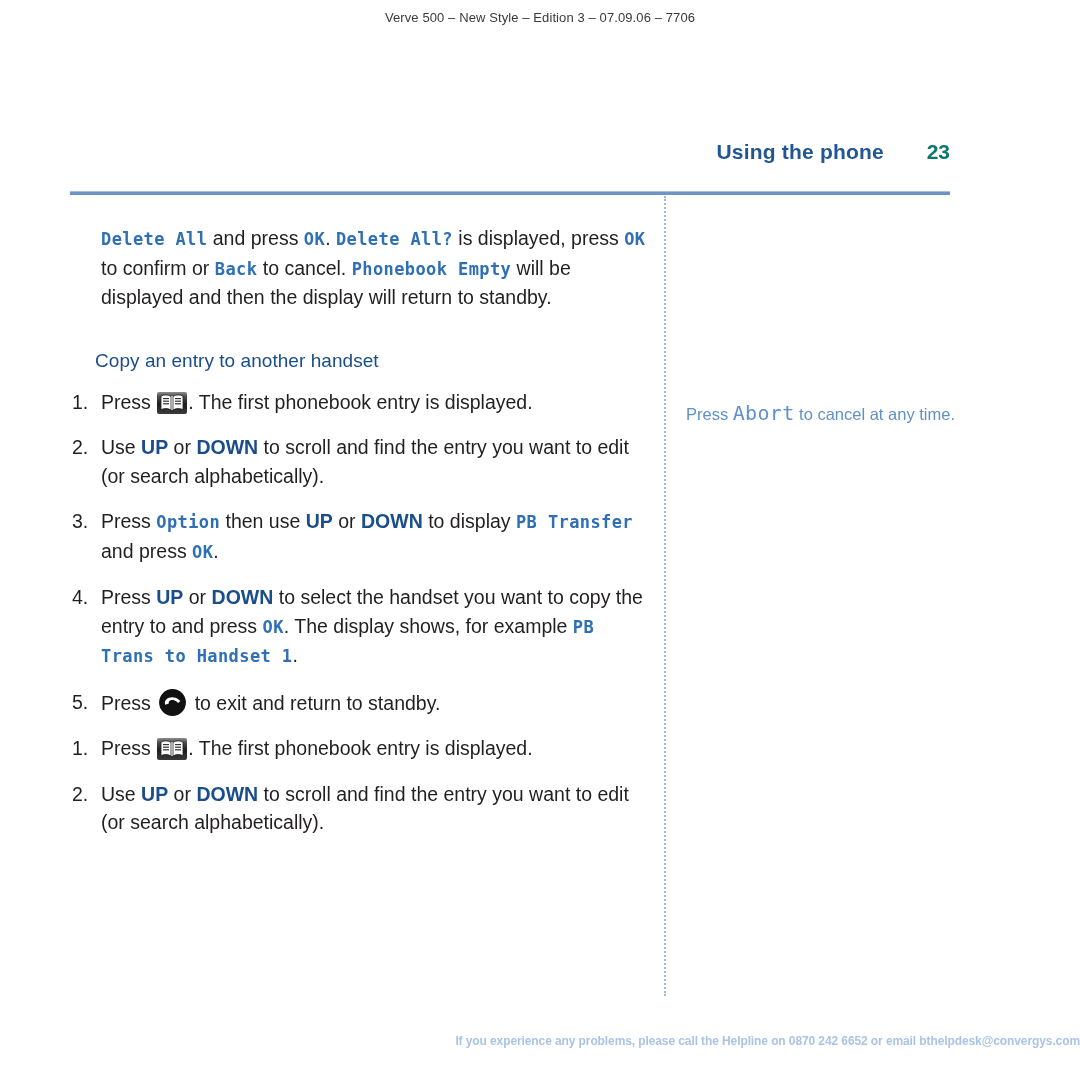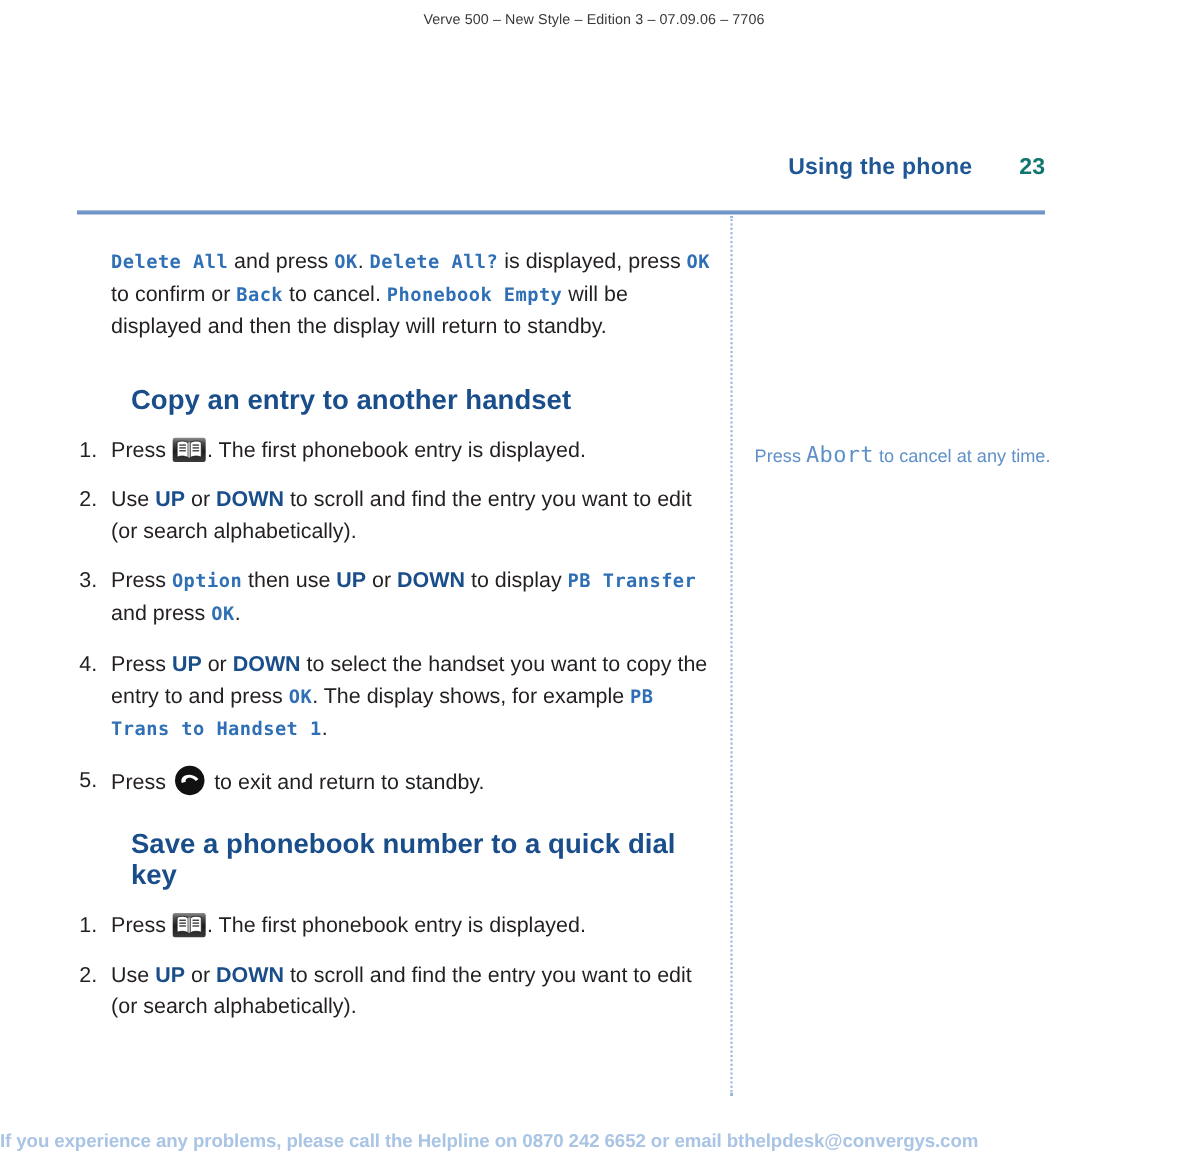"Copy an entry to another" .section-heading { font-size: 25px -> 19px; font-weight: bold -> normal; margin: 28px 0 16px 49px -> 28px 0 16px 25px }
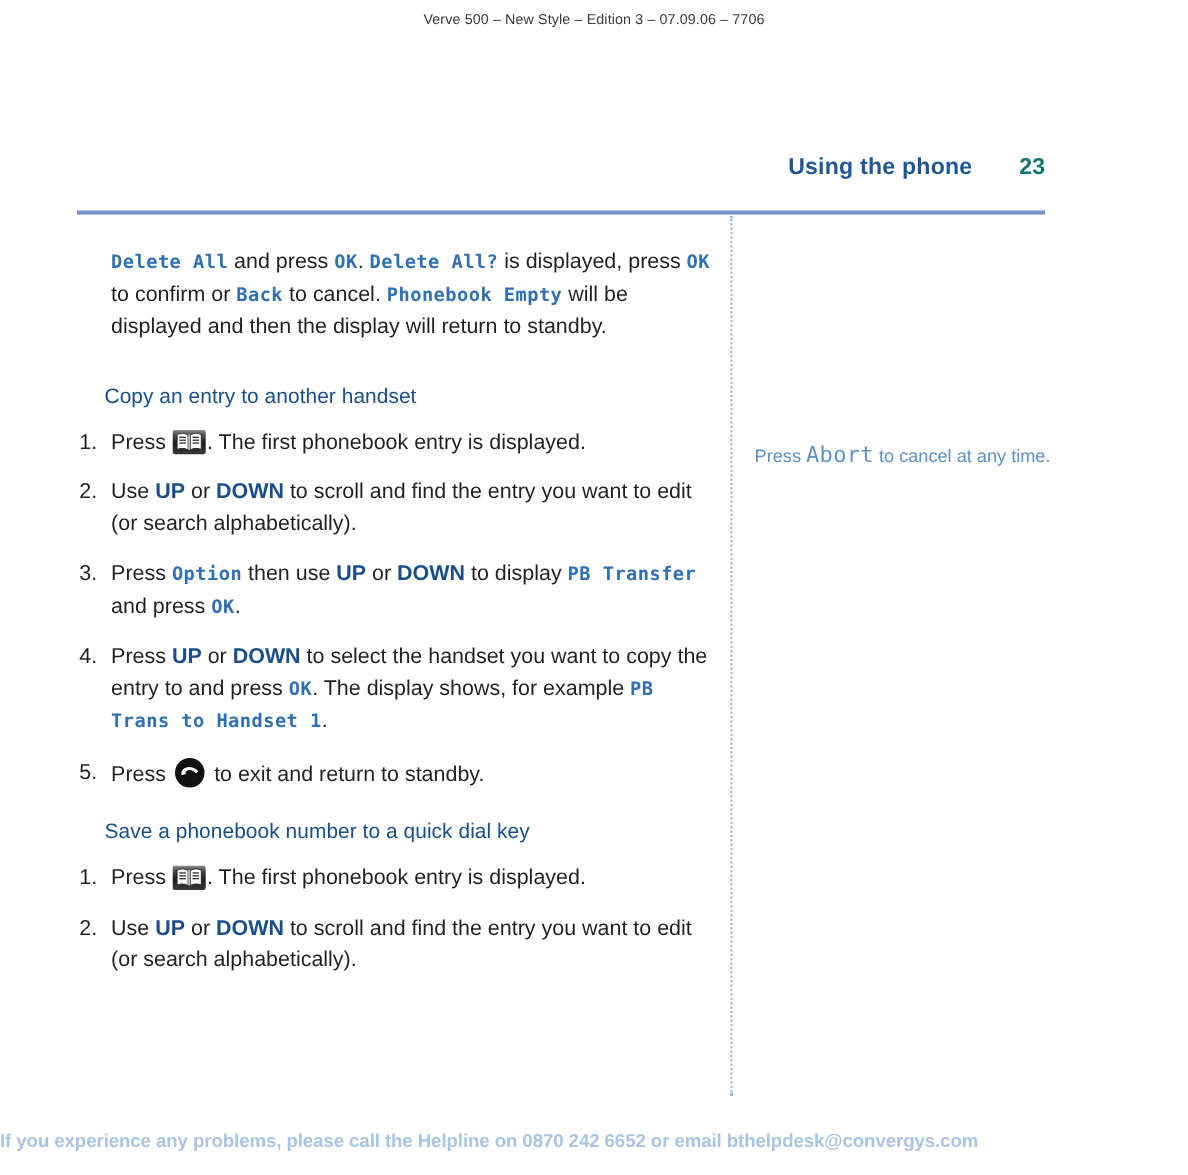"Save a phonebook number to" h2.section-heading { html: <h2>Save a phonebook number to a quick dial key</h2> -> none }
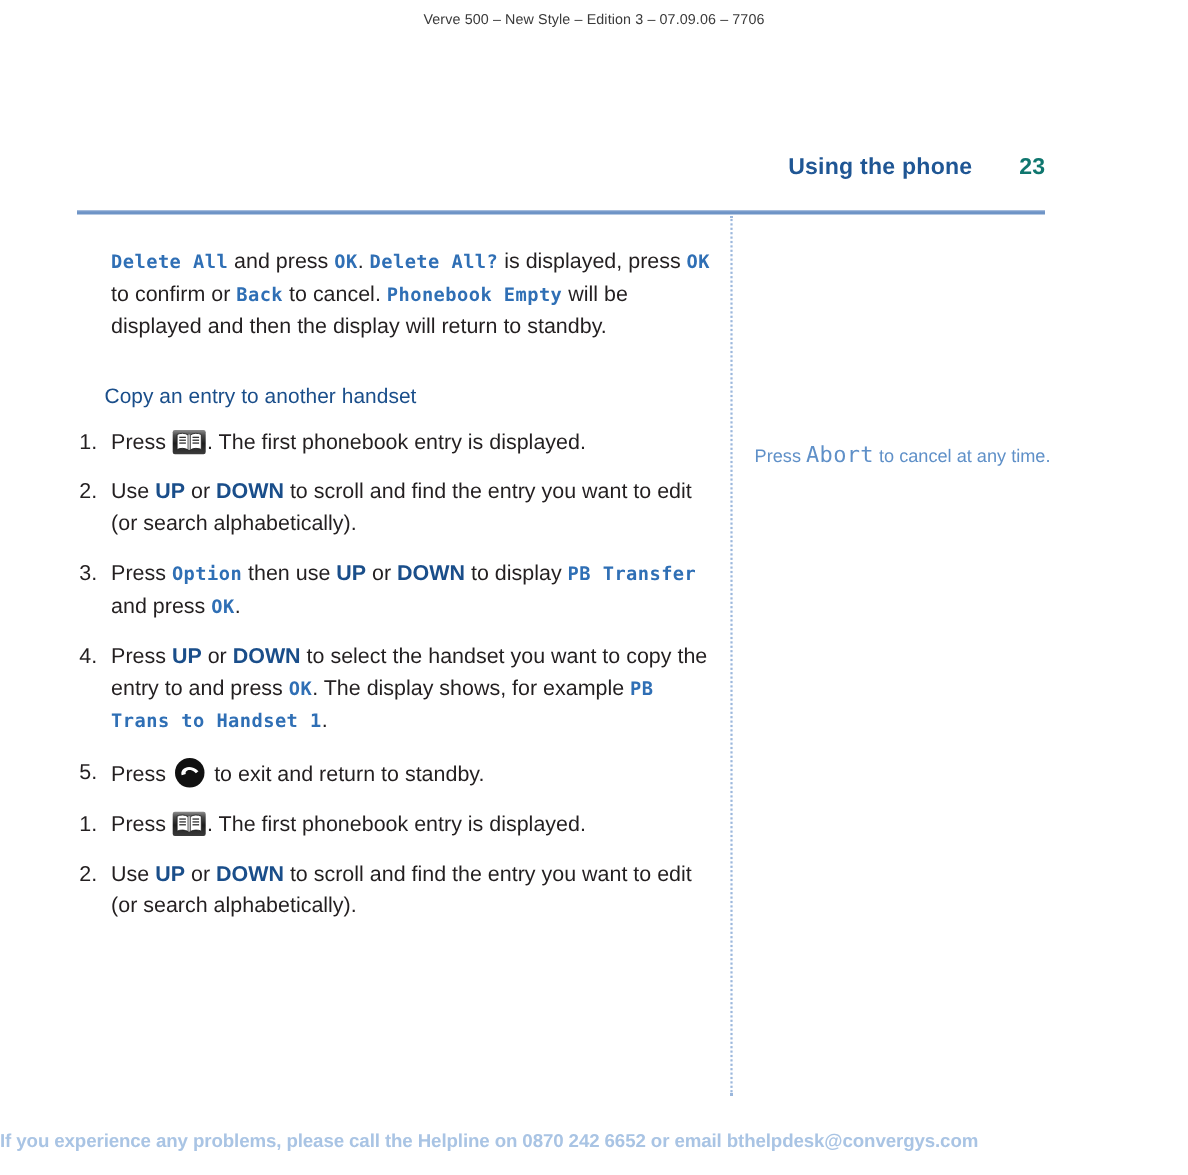"If you experience any problems," .footer { font-size: 17px -> 12px; text-align: left -> right }
